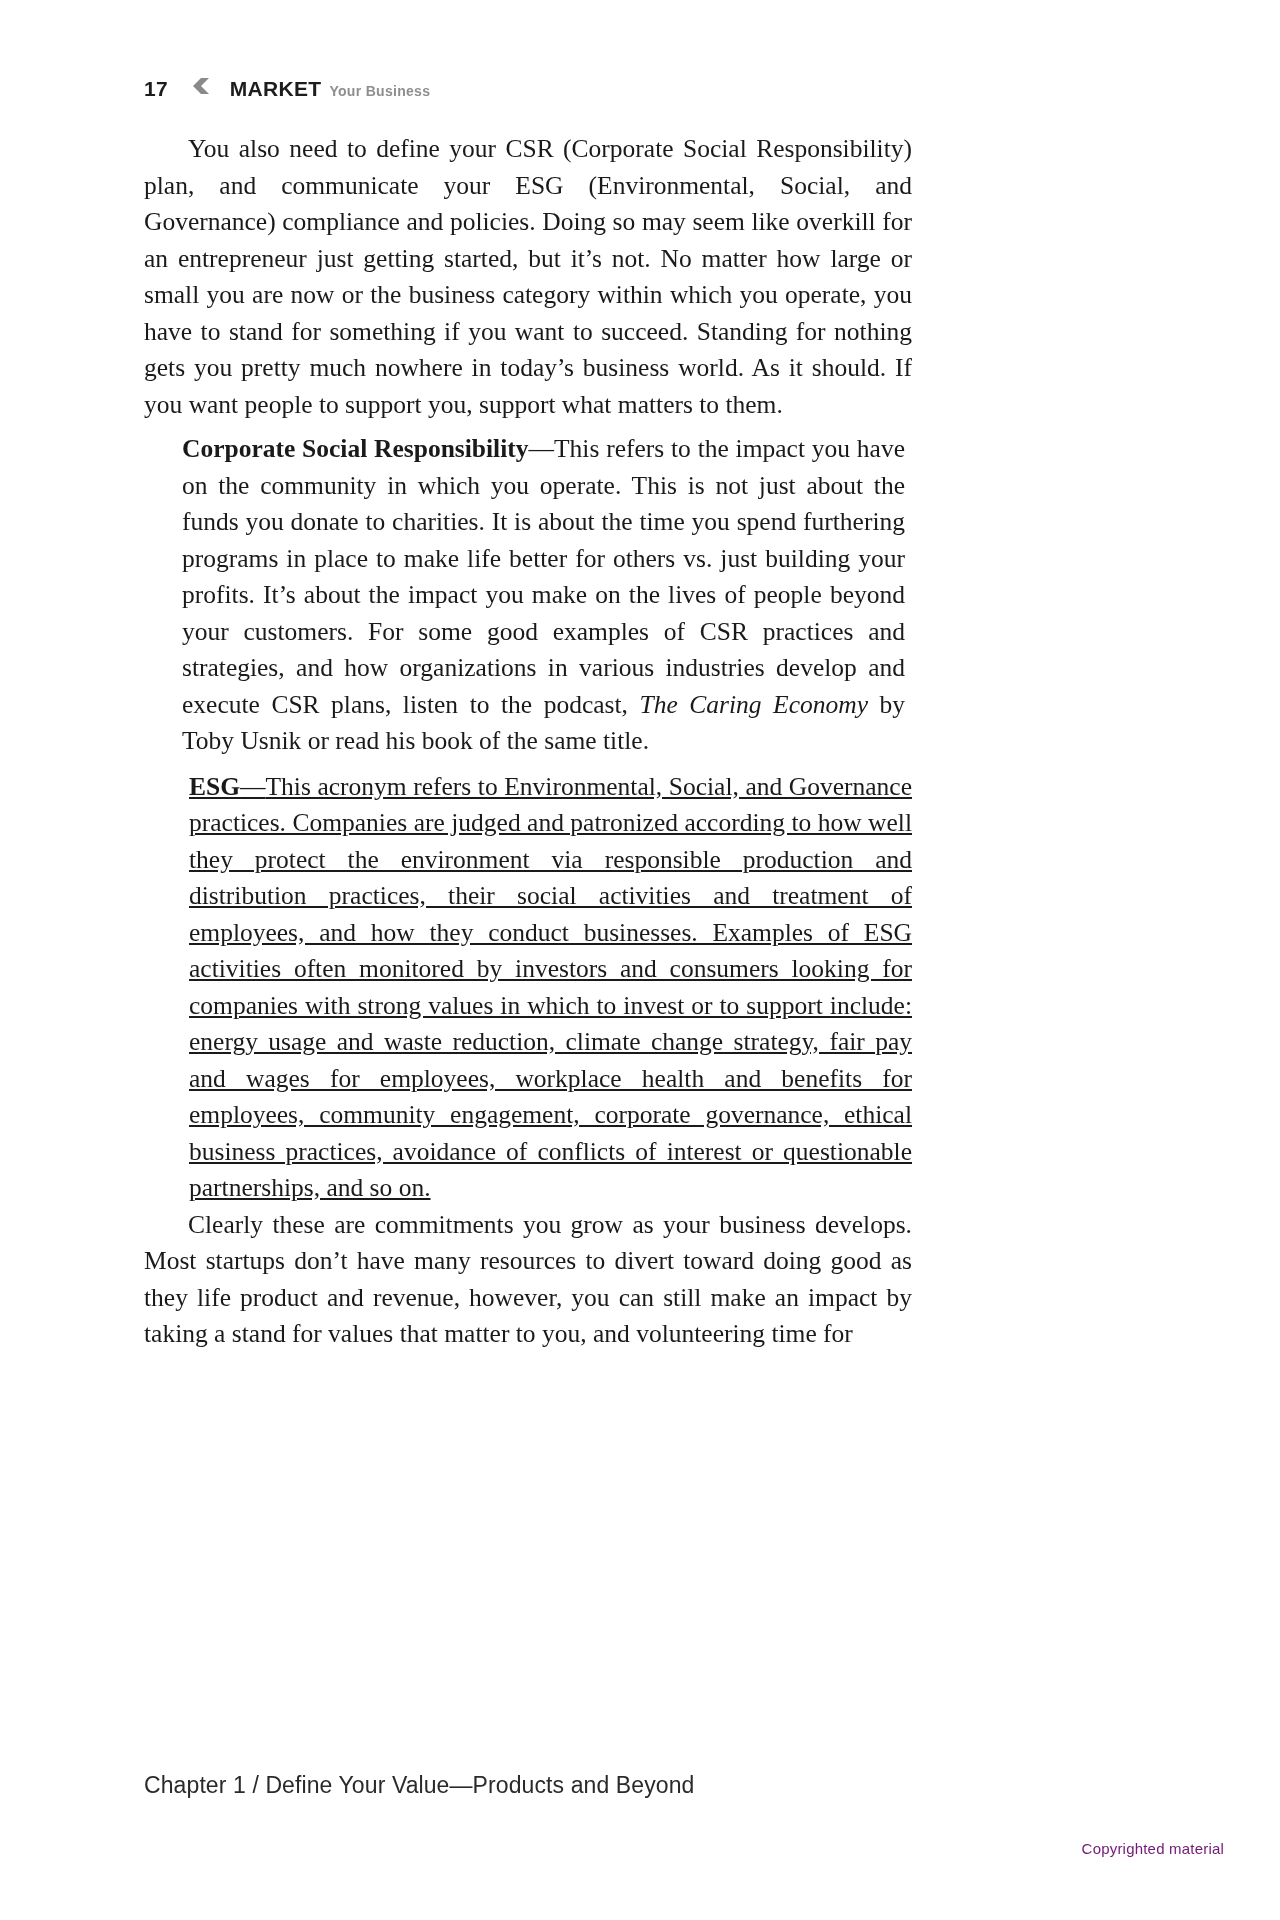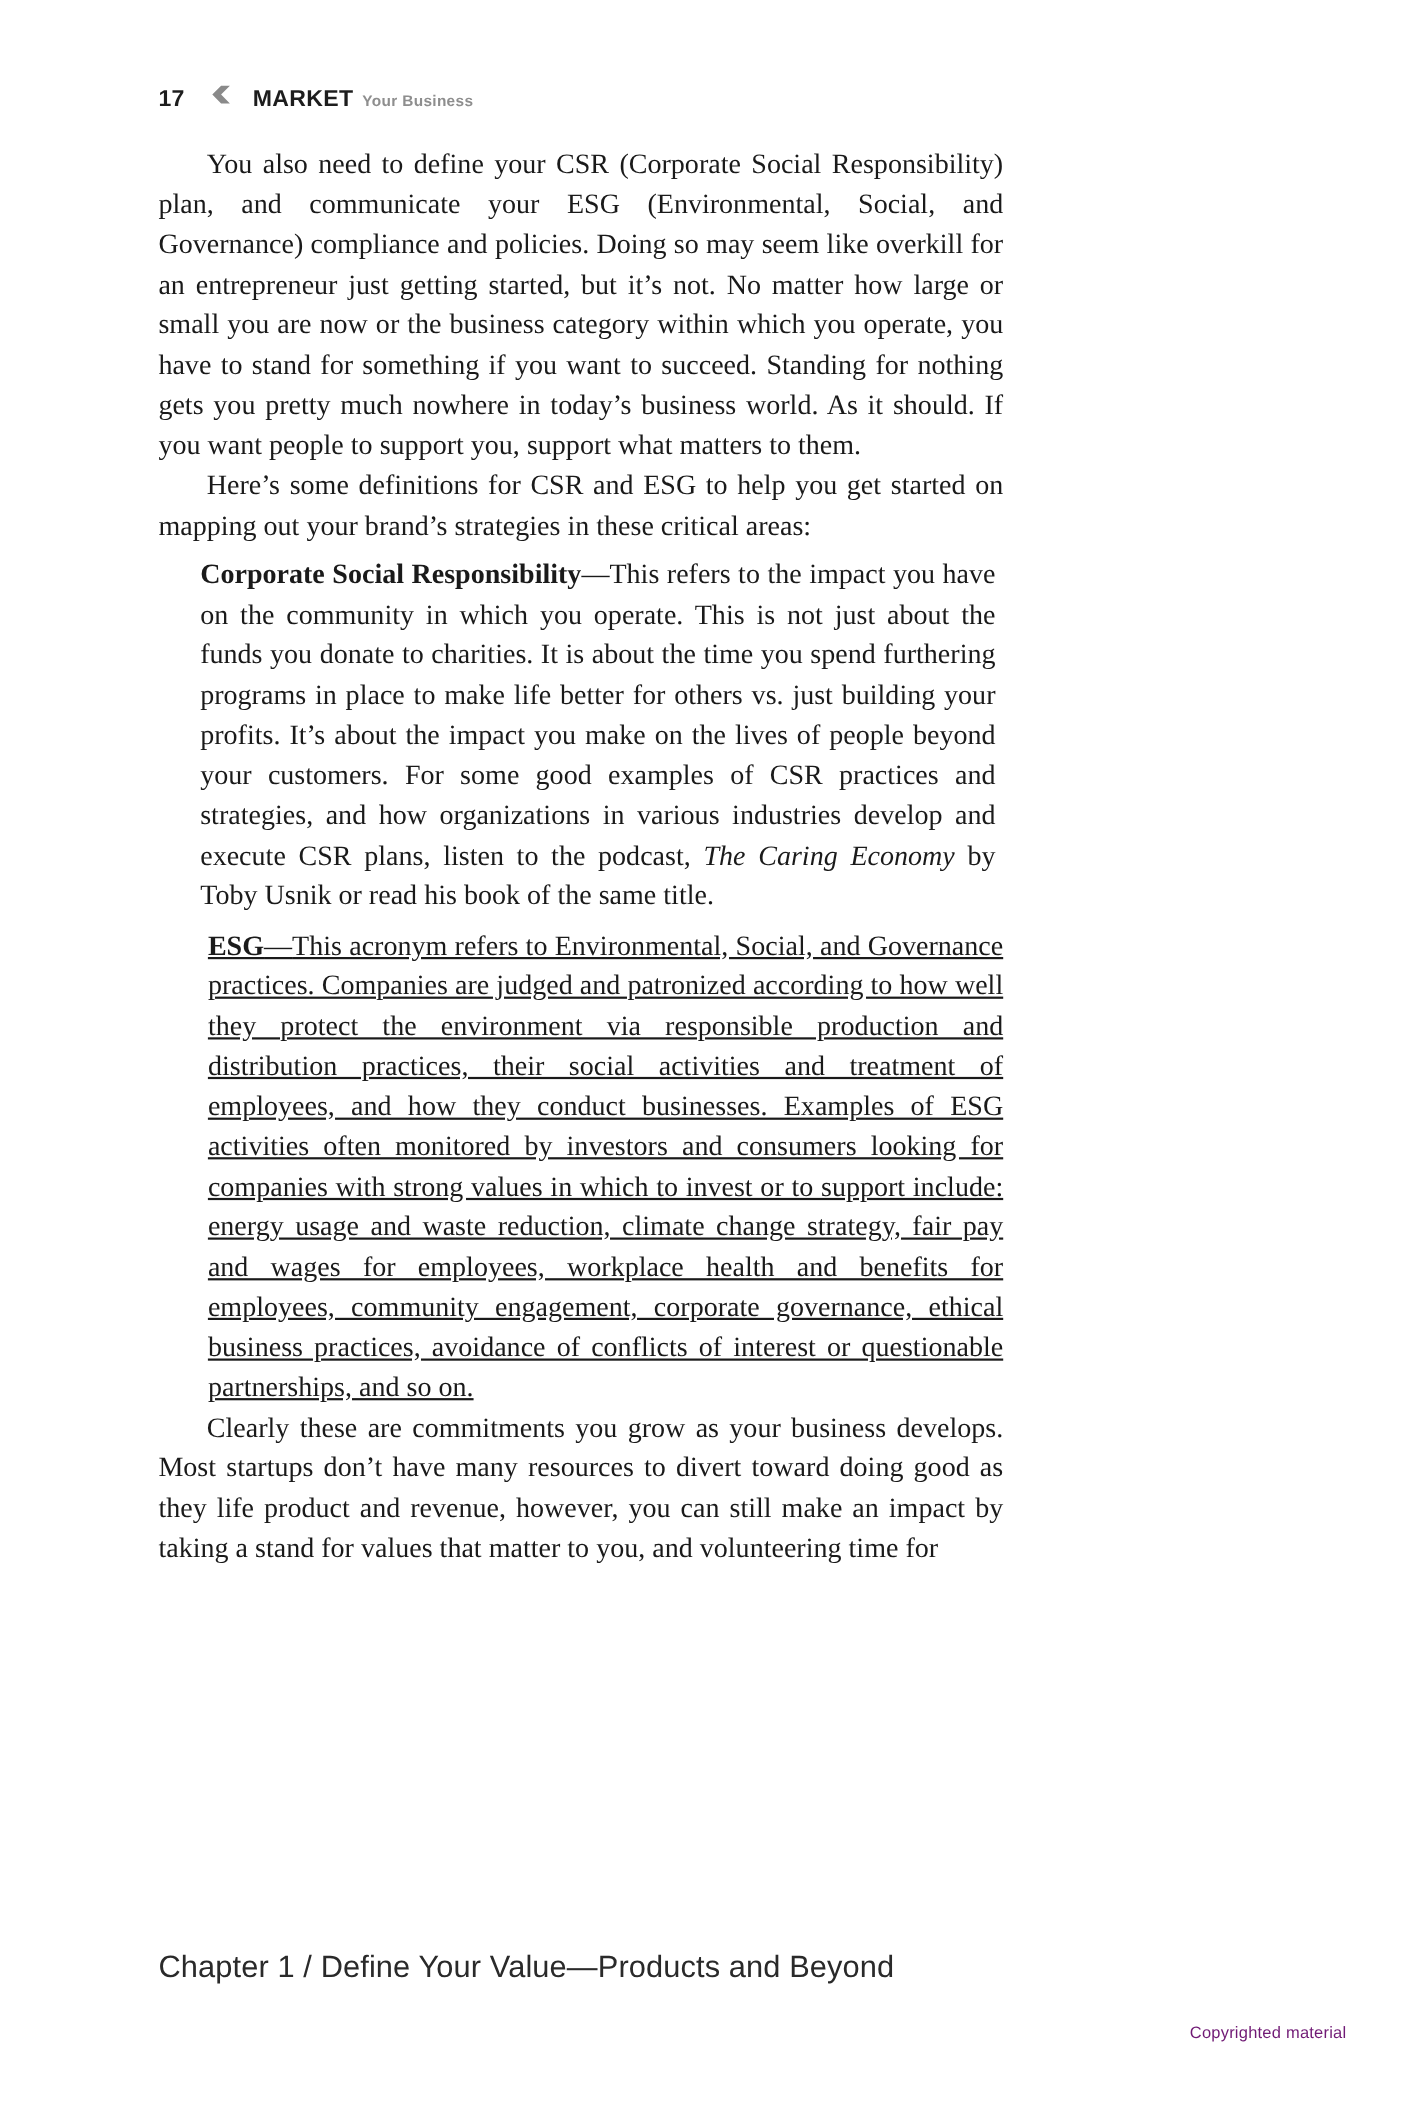"Here’s some definitions for CSR" p.body { html: <p>Here’s some definitions for CSR and ESG to help you get started on mapping out your brand’s strategies in these critical areas:</p> -> none }
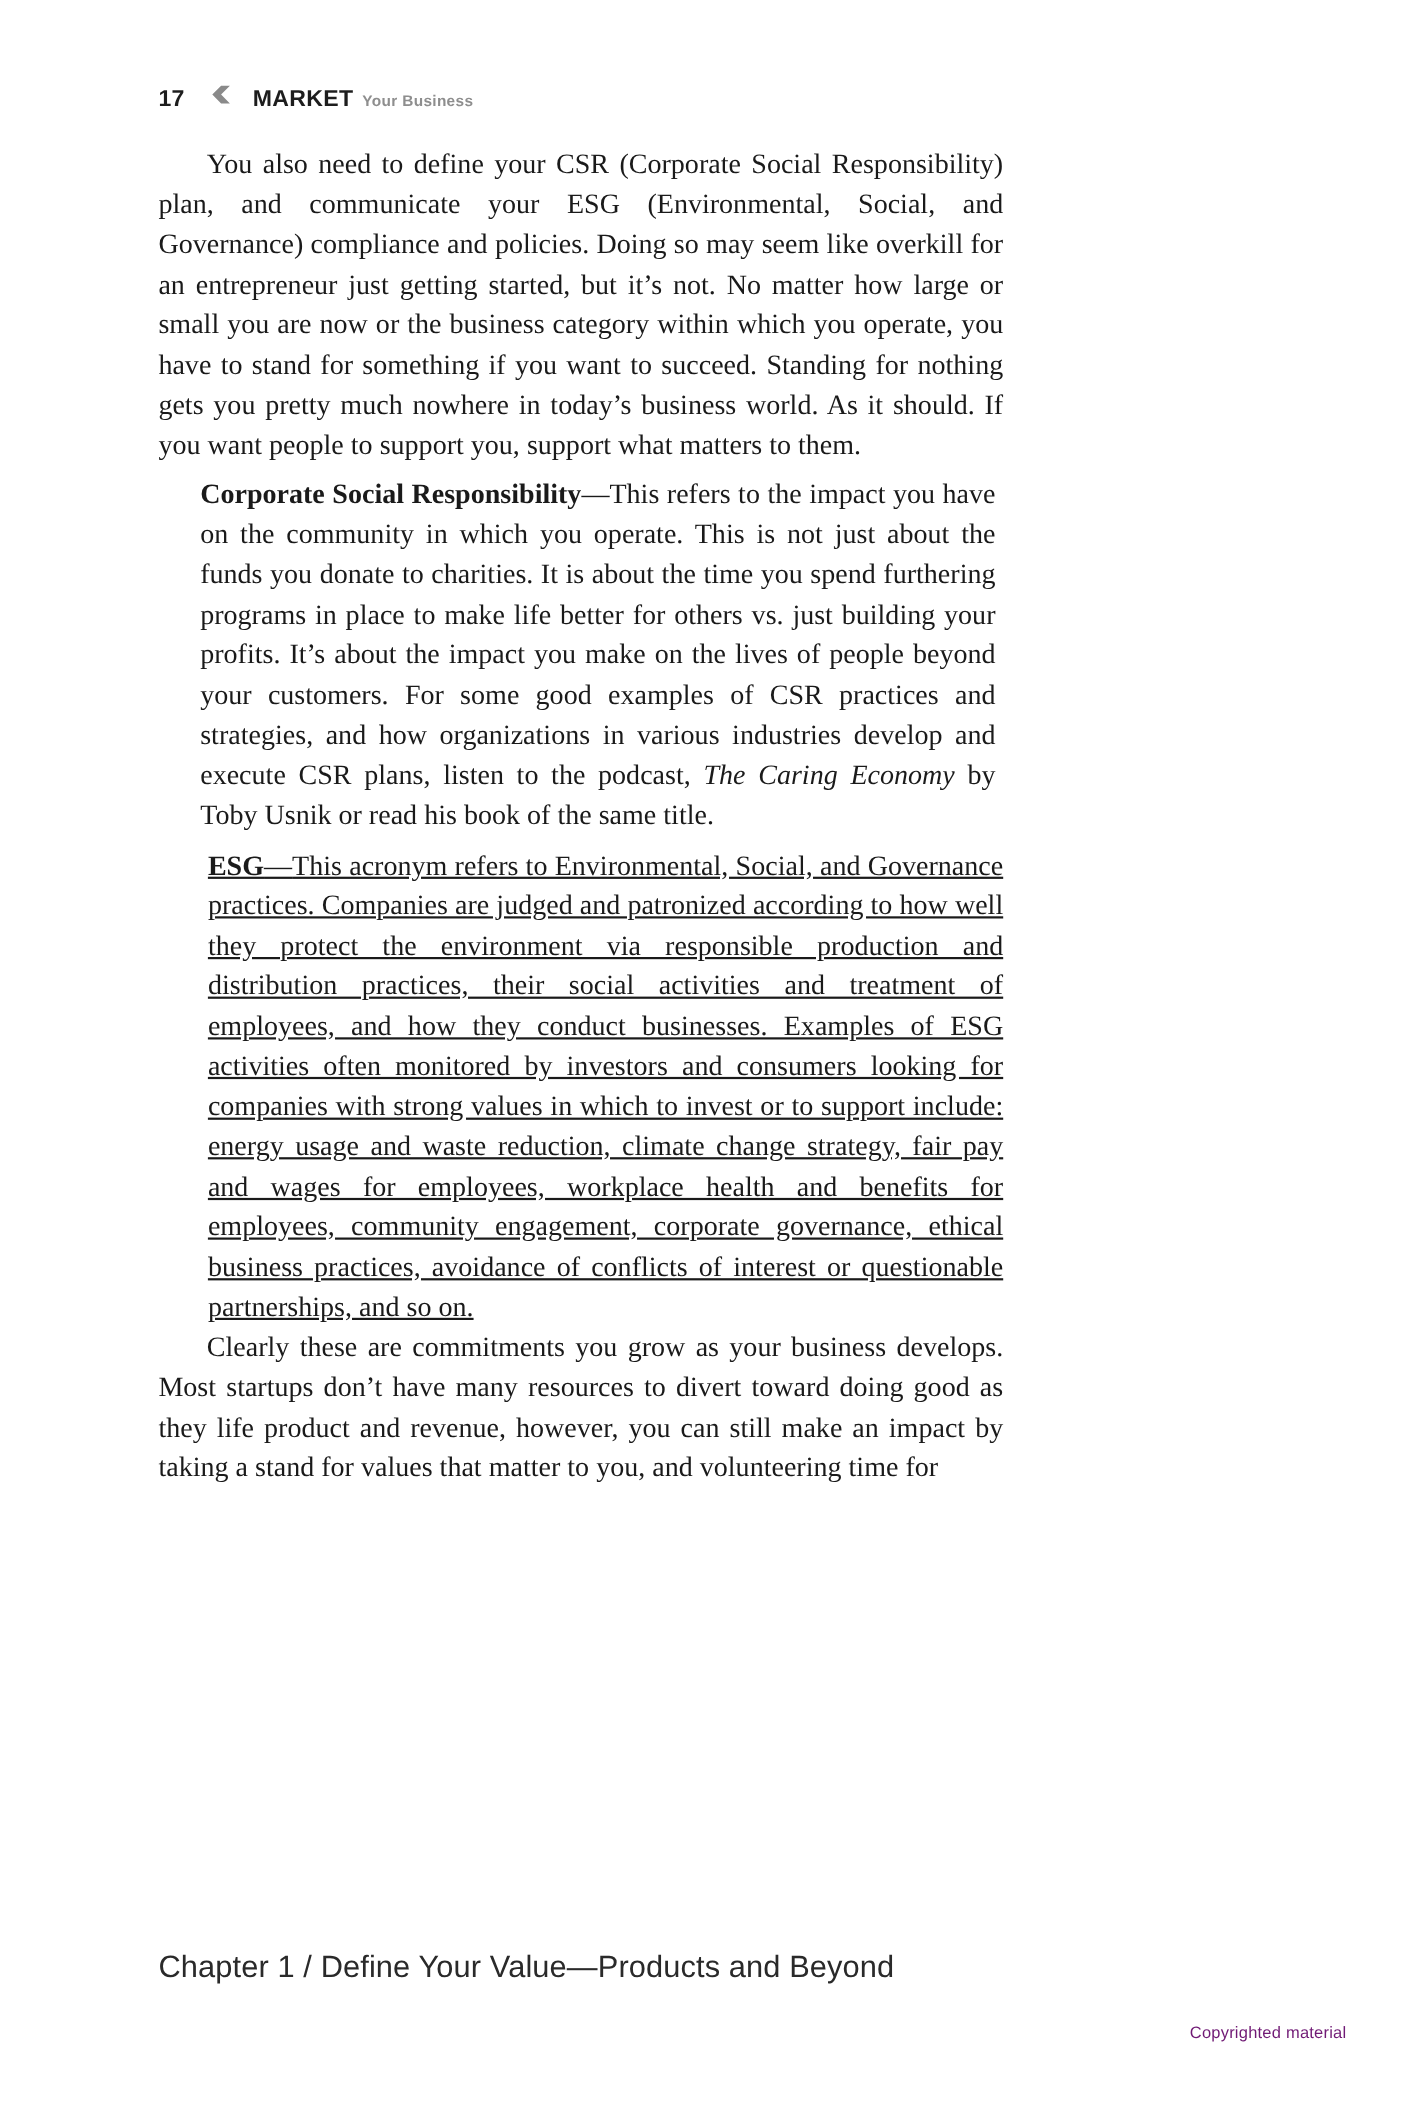"Chapter 1 / Define Your" .footer { font-size: 28px -> 23px }
